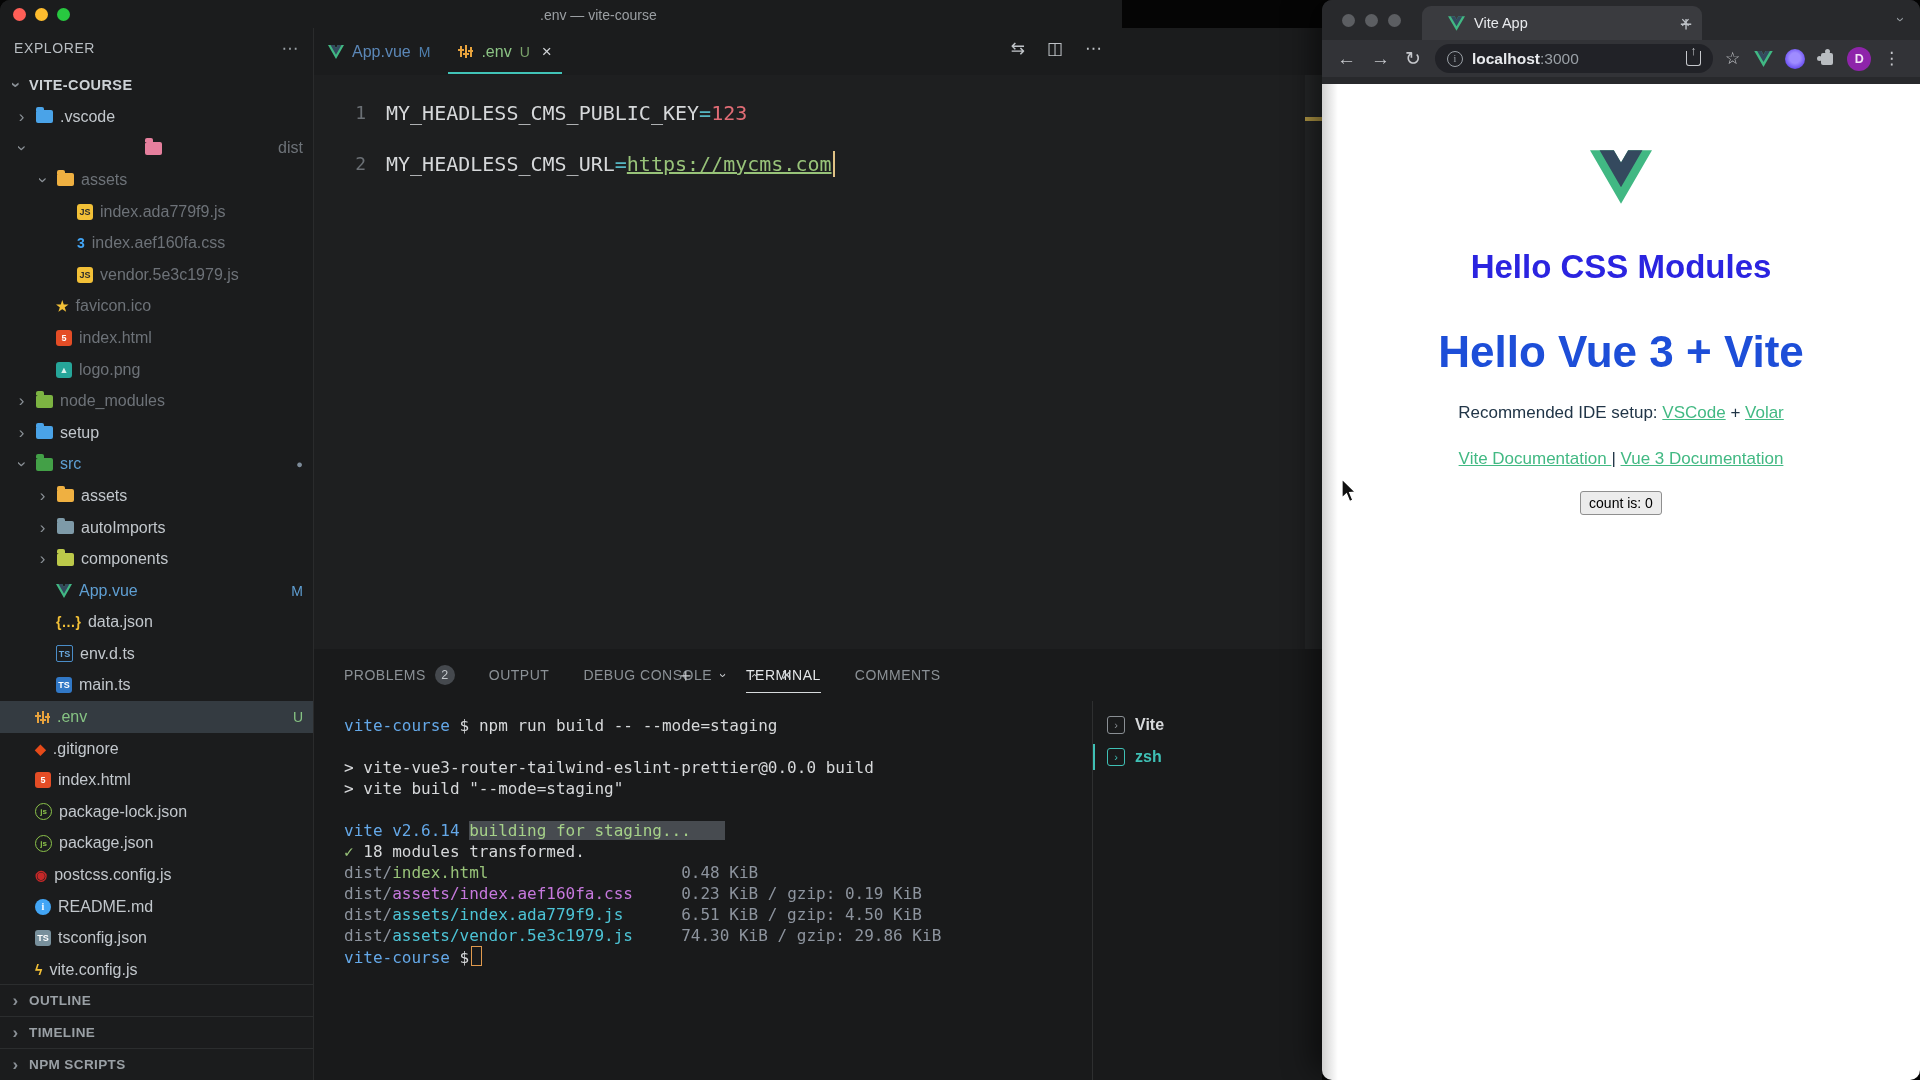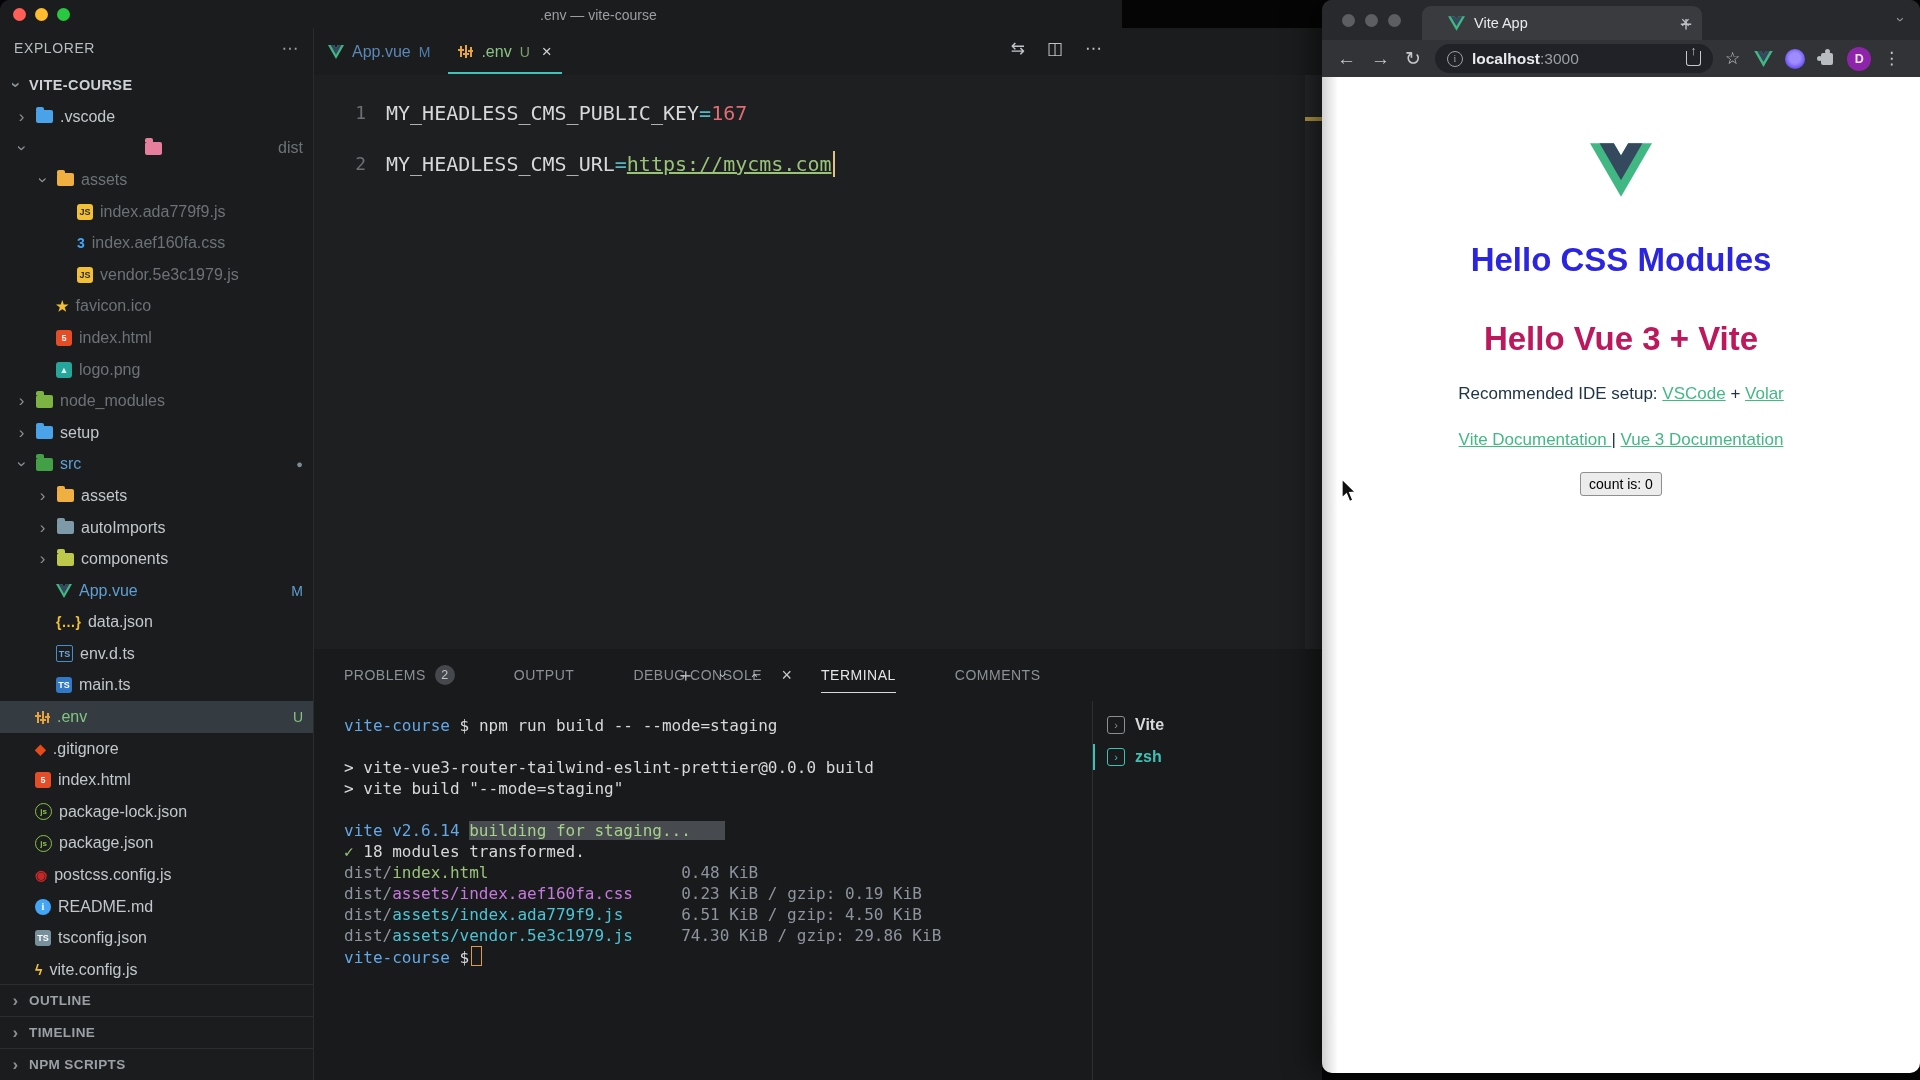"167" span.c-num { text: 167 -> 123 }
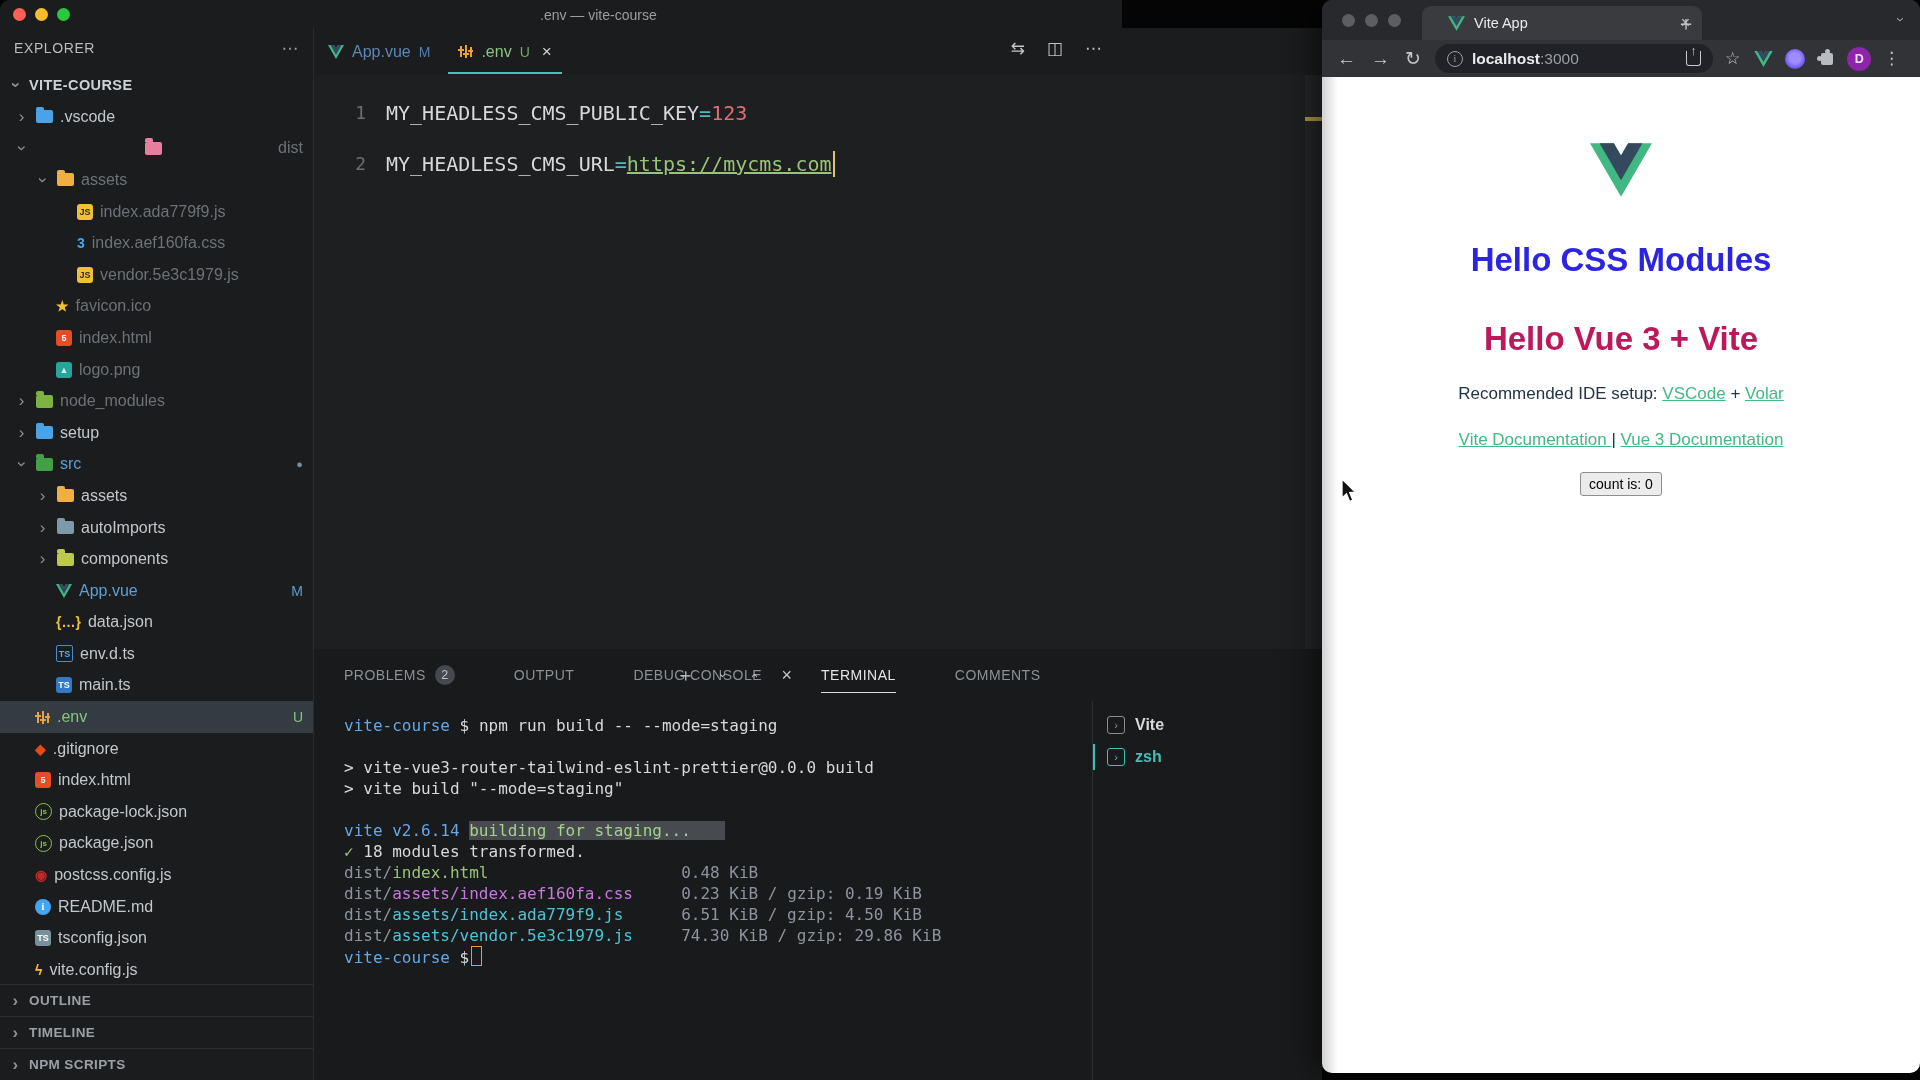"Hello CSS Modules" #bpage { top: 77px -> 84px }
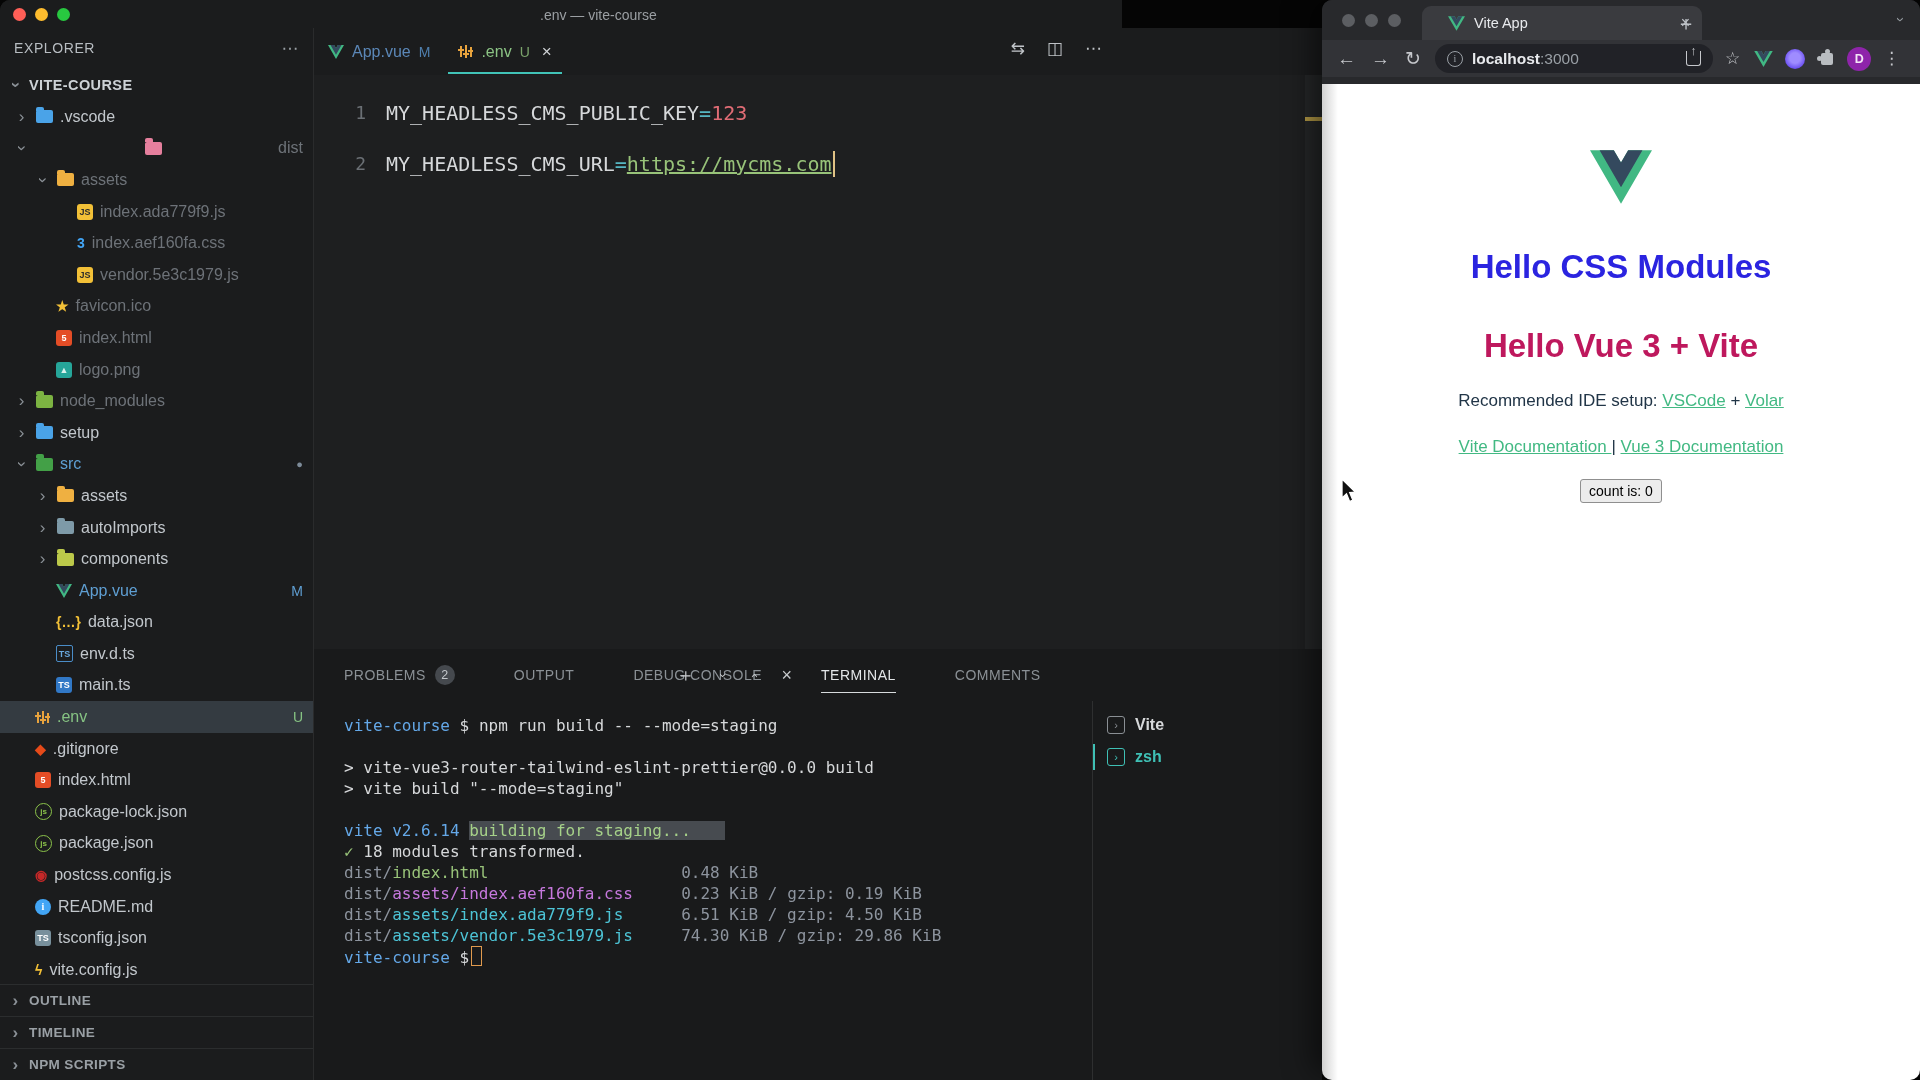"Hello Vue 3 + Vite" #h-vue { color: #be185d -> #1d4ed8; font-size: 33px -> 44px }
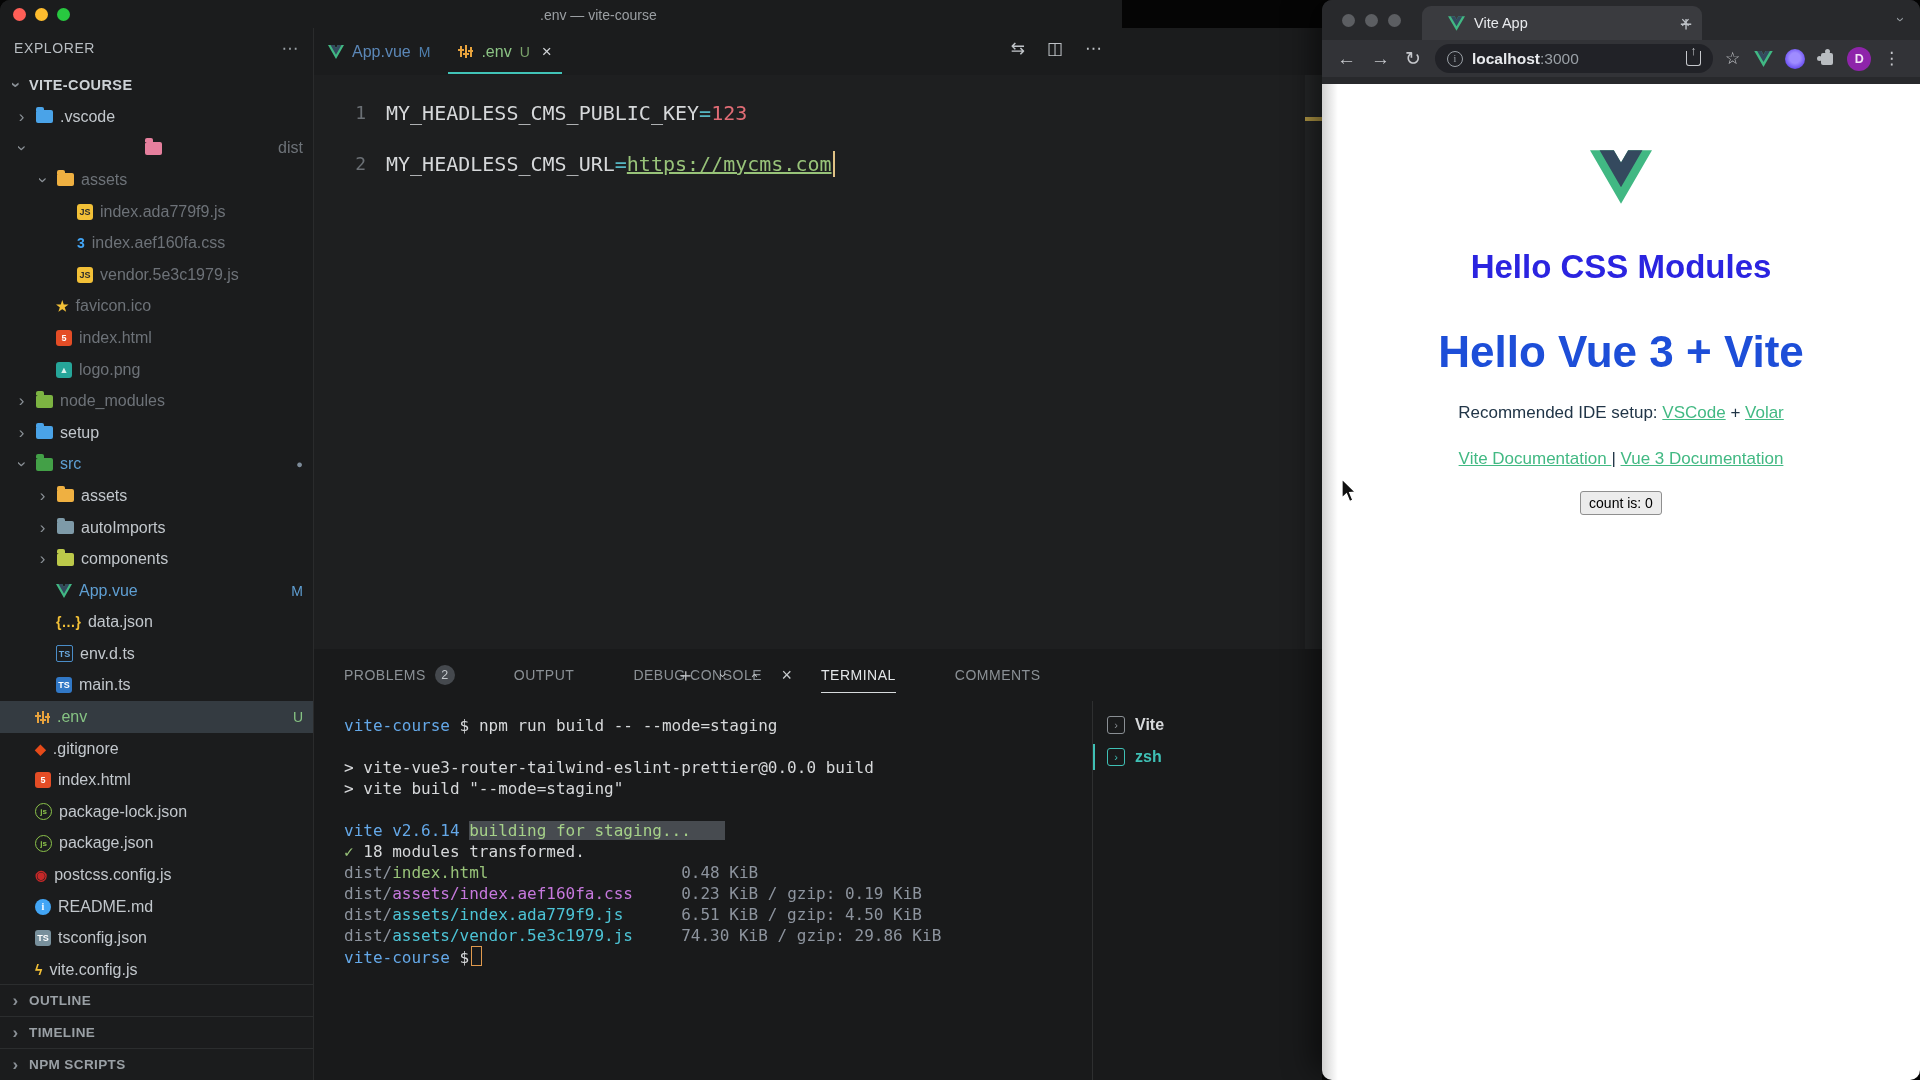"PROBLEMS" #panel-tabs { gap: 59px -> 34px }
